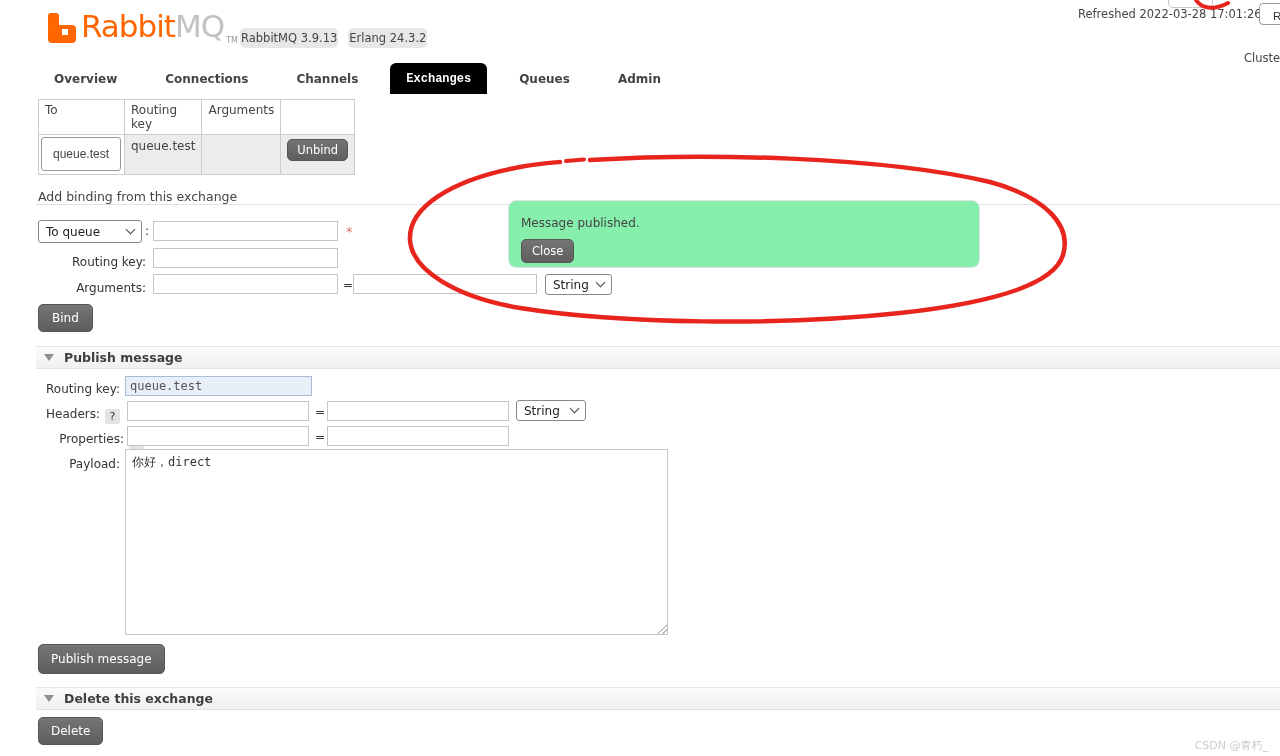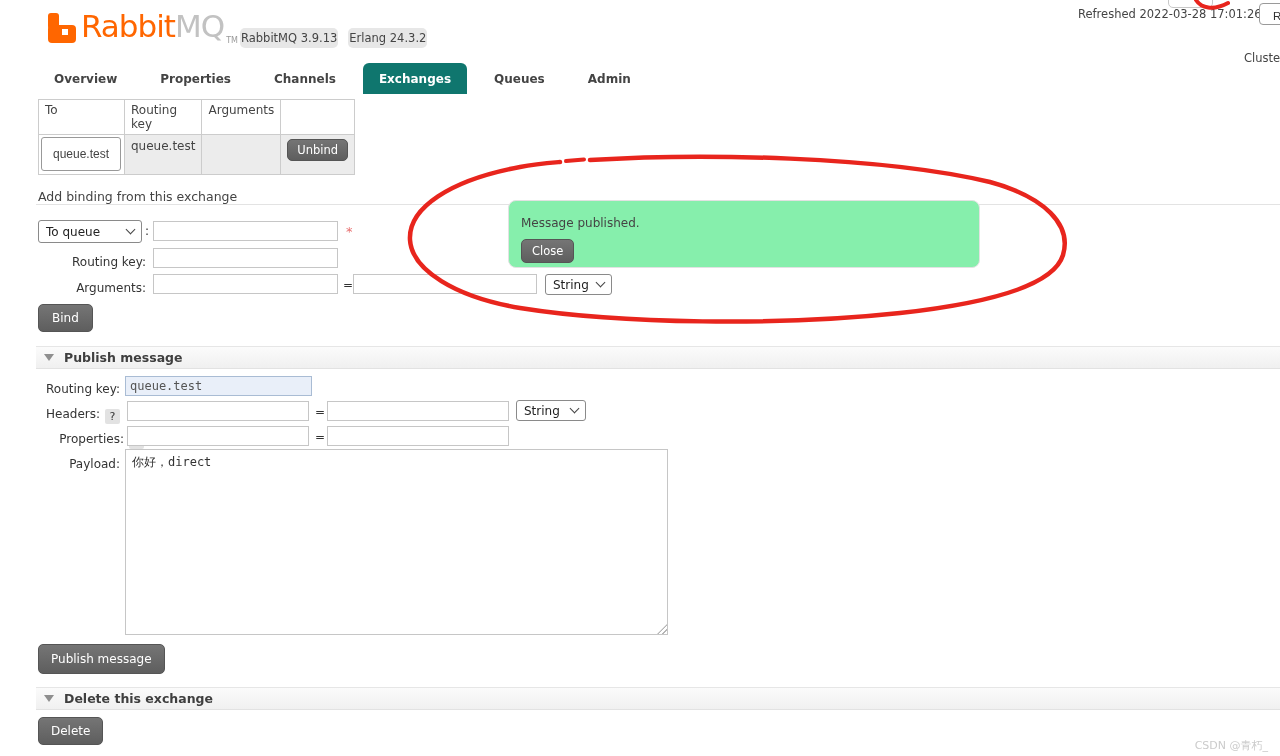"Overview" .tabs { gap: 11px -> 16px }
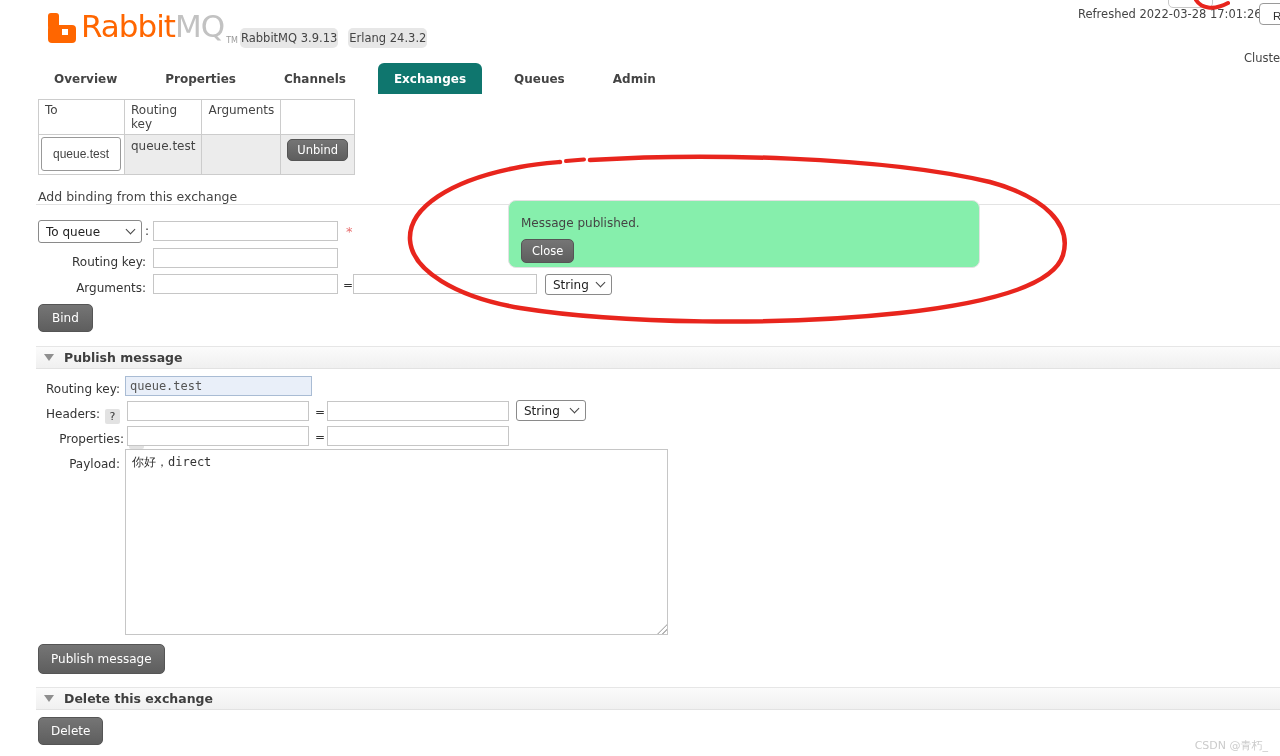"Properties" div.tab { text: Properties -> Connections }
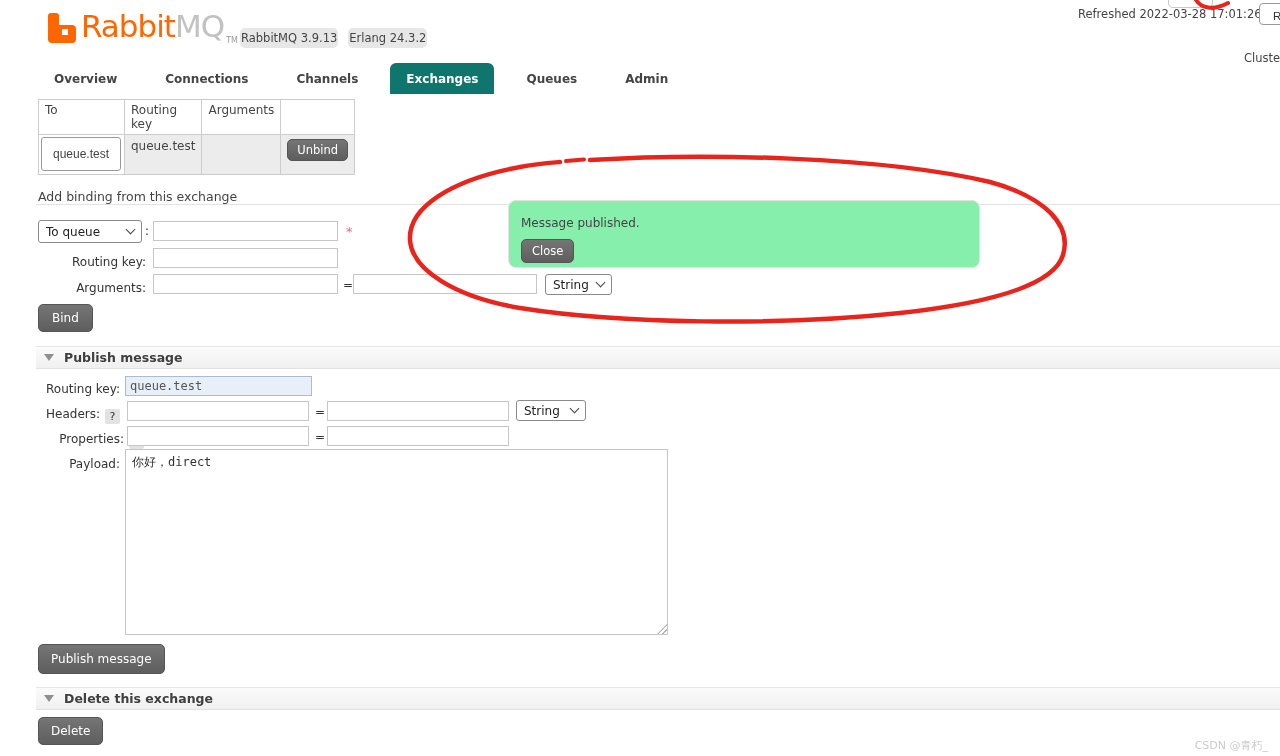"Exchanges" .tab.active { background: #0f766e -> #000000; font-family: none -> Liberation Mono, monospace }
